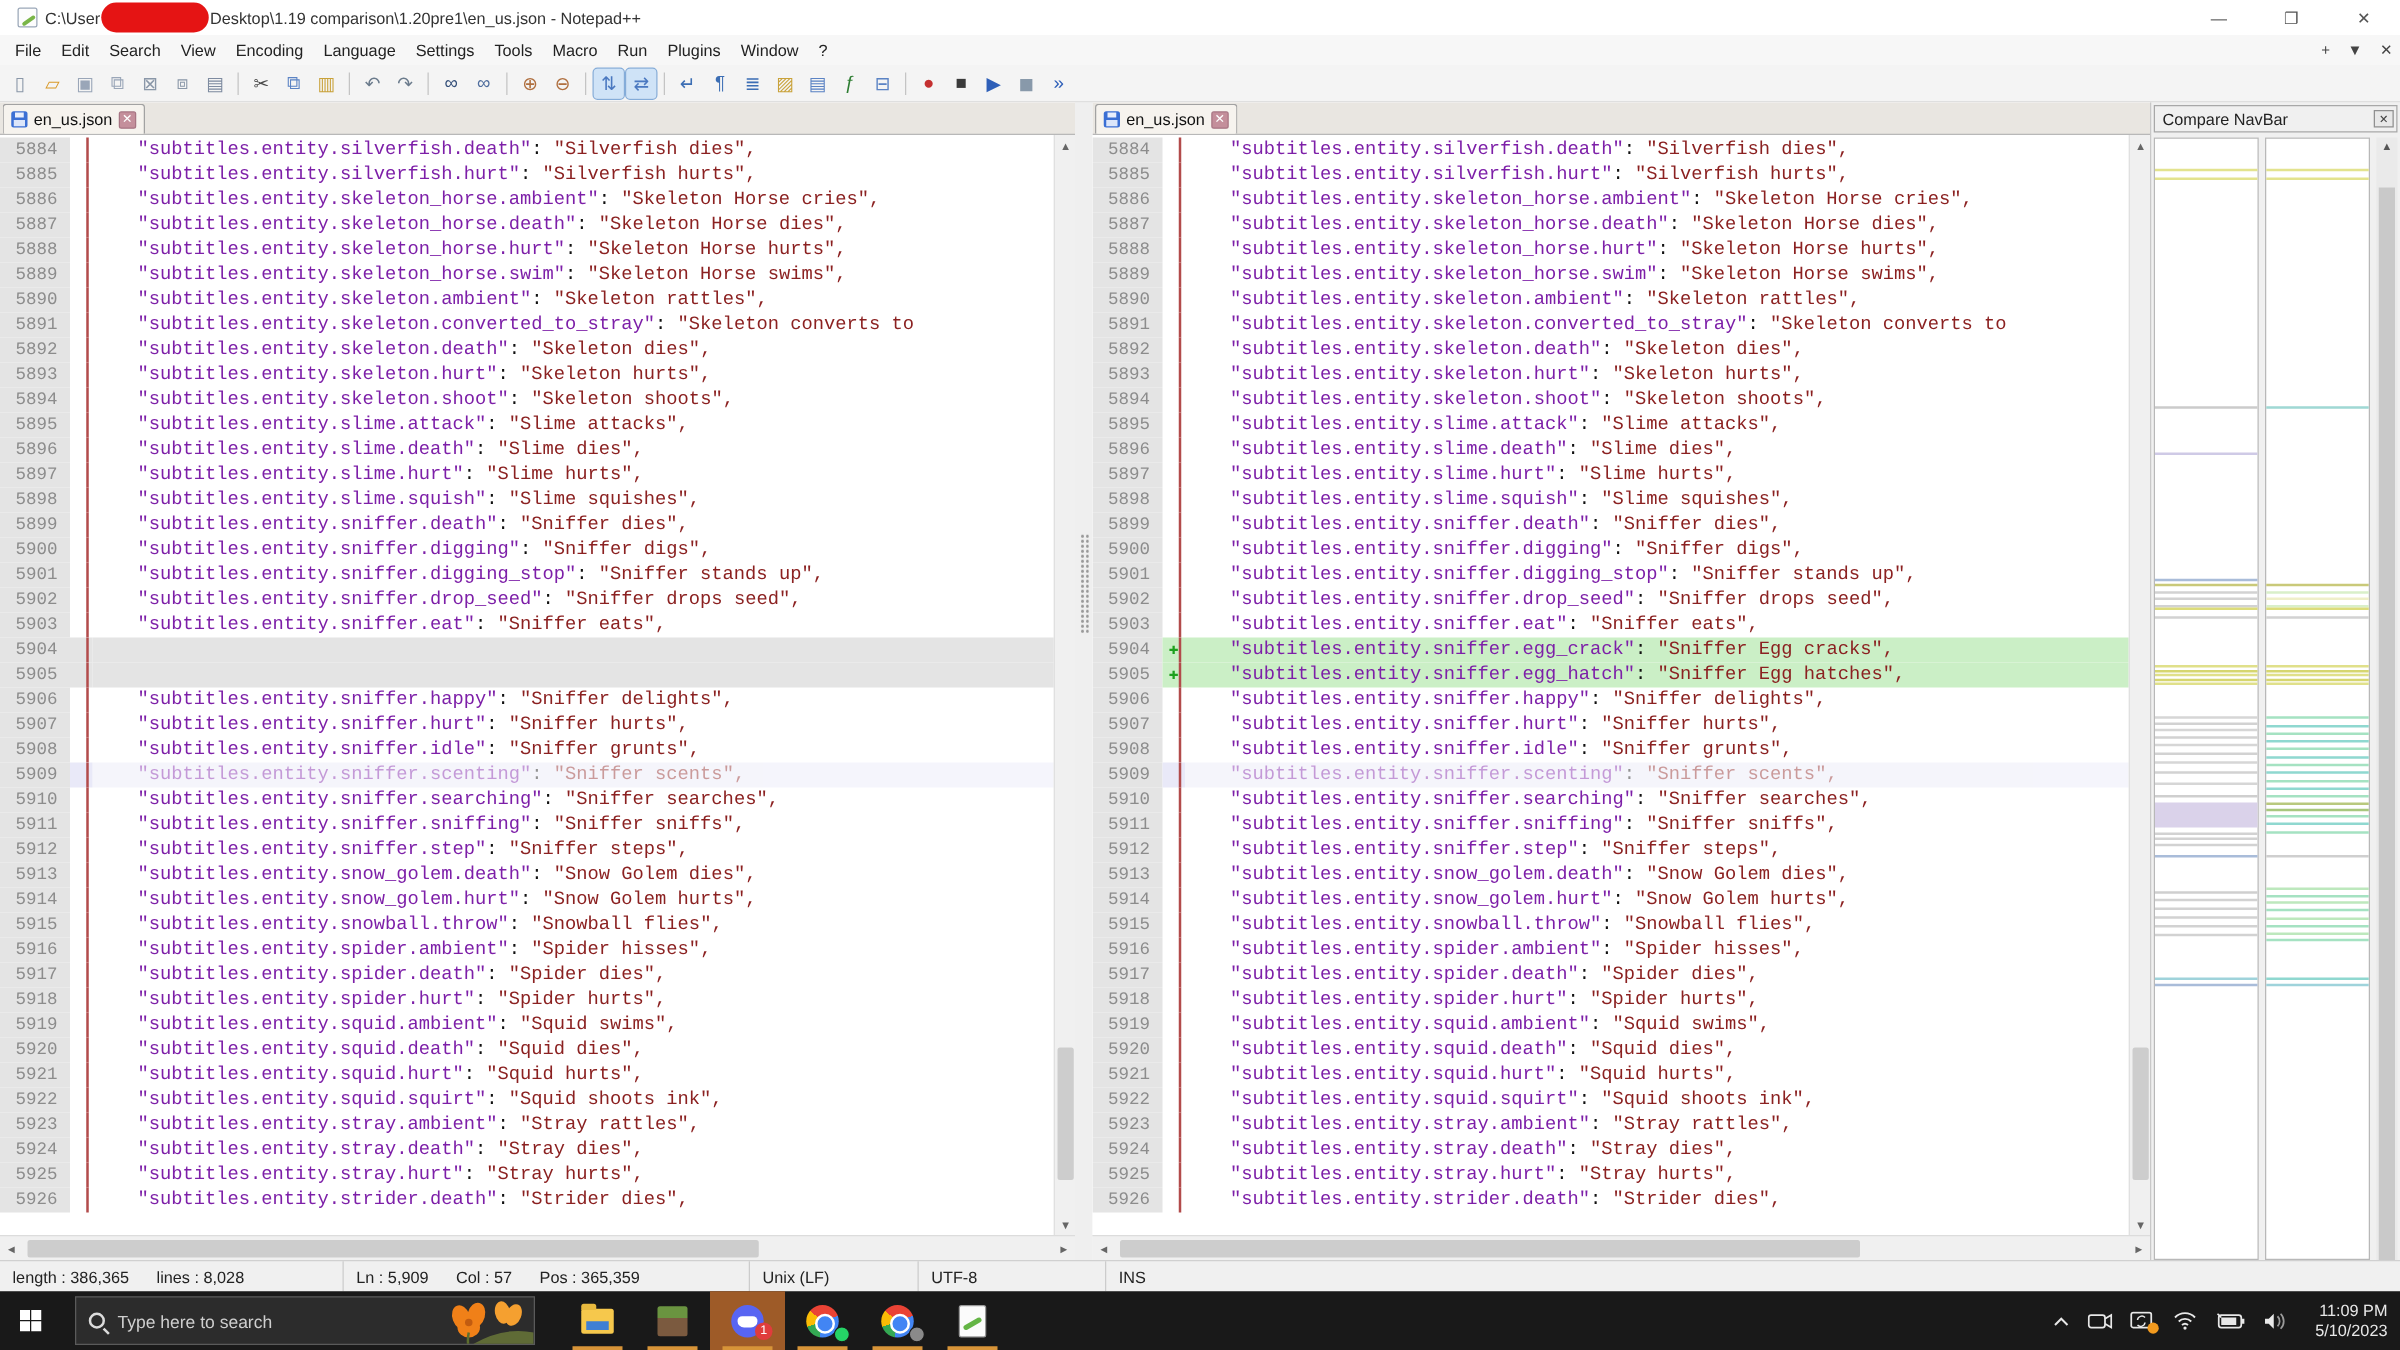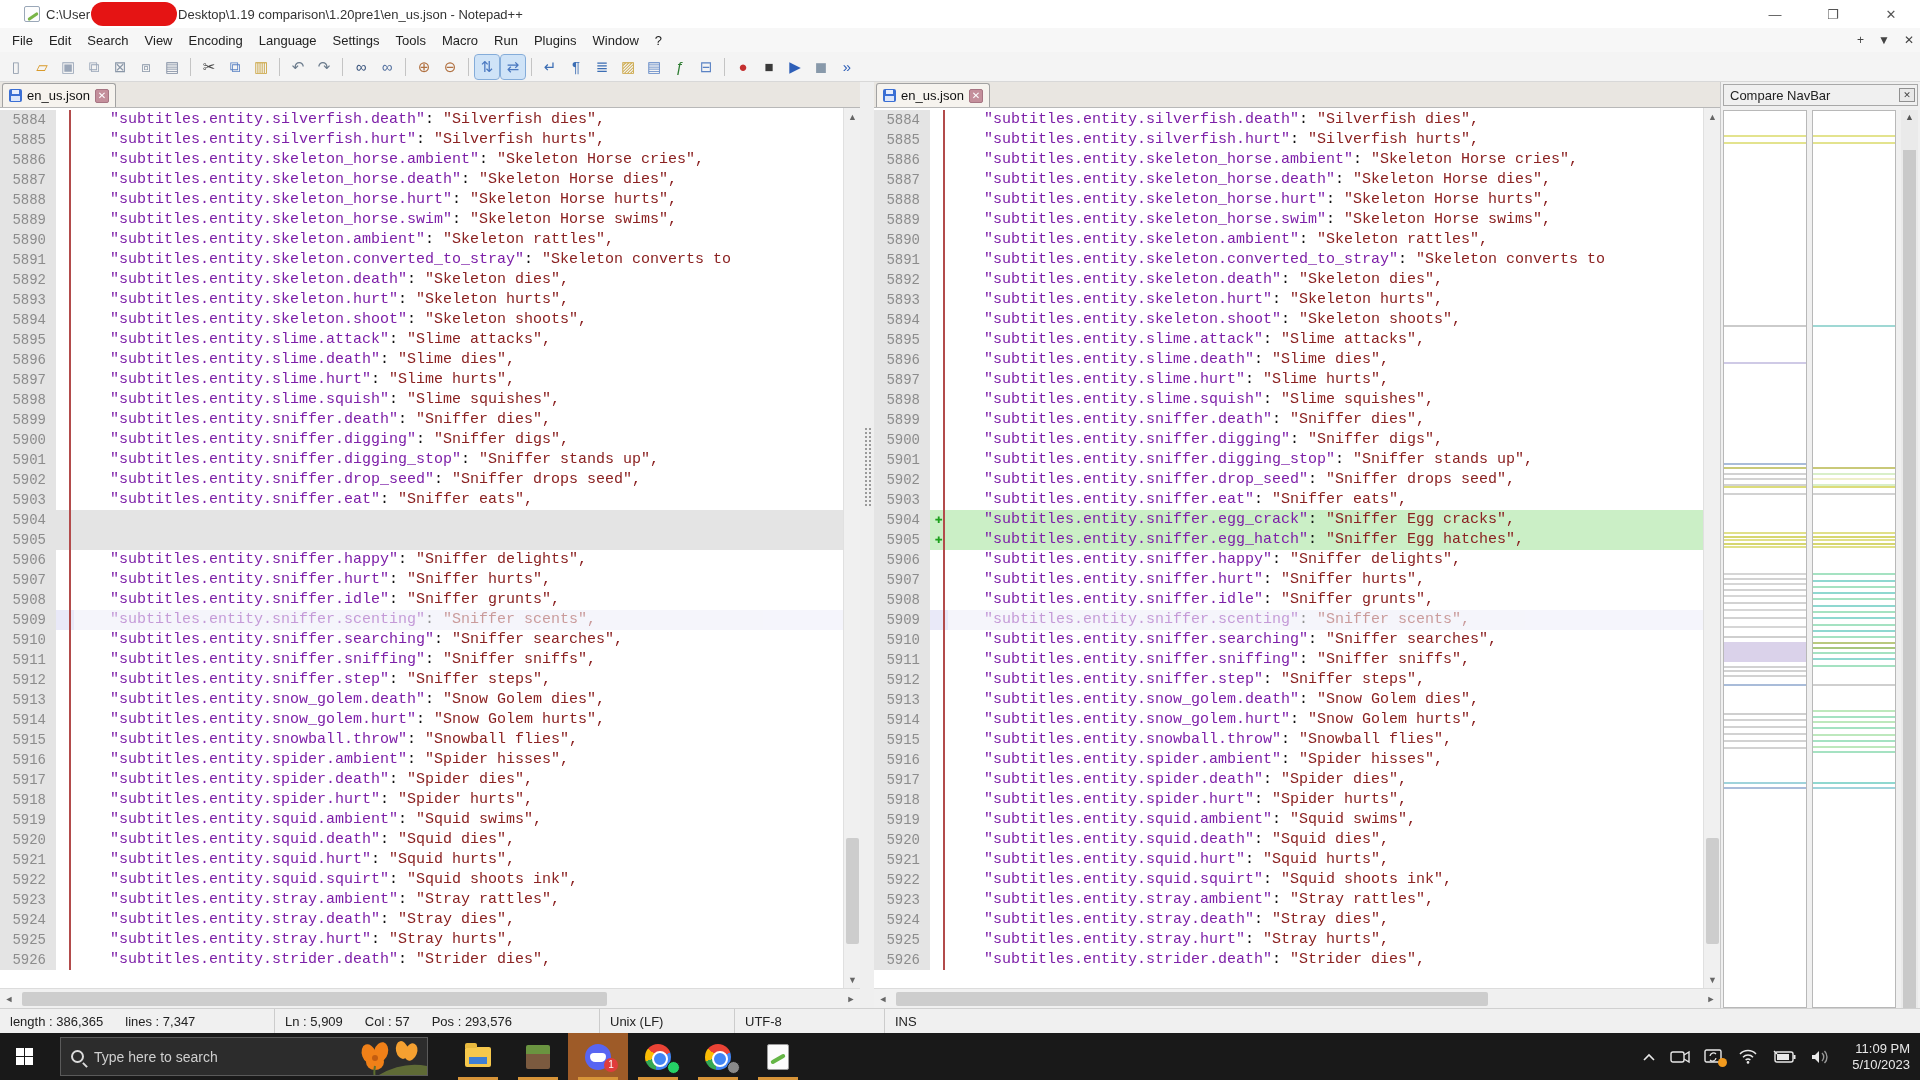"C:\User" .titlebar { padding-left: 24px -> 14px }
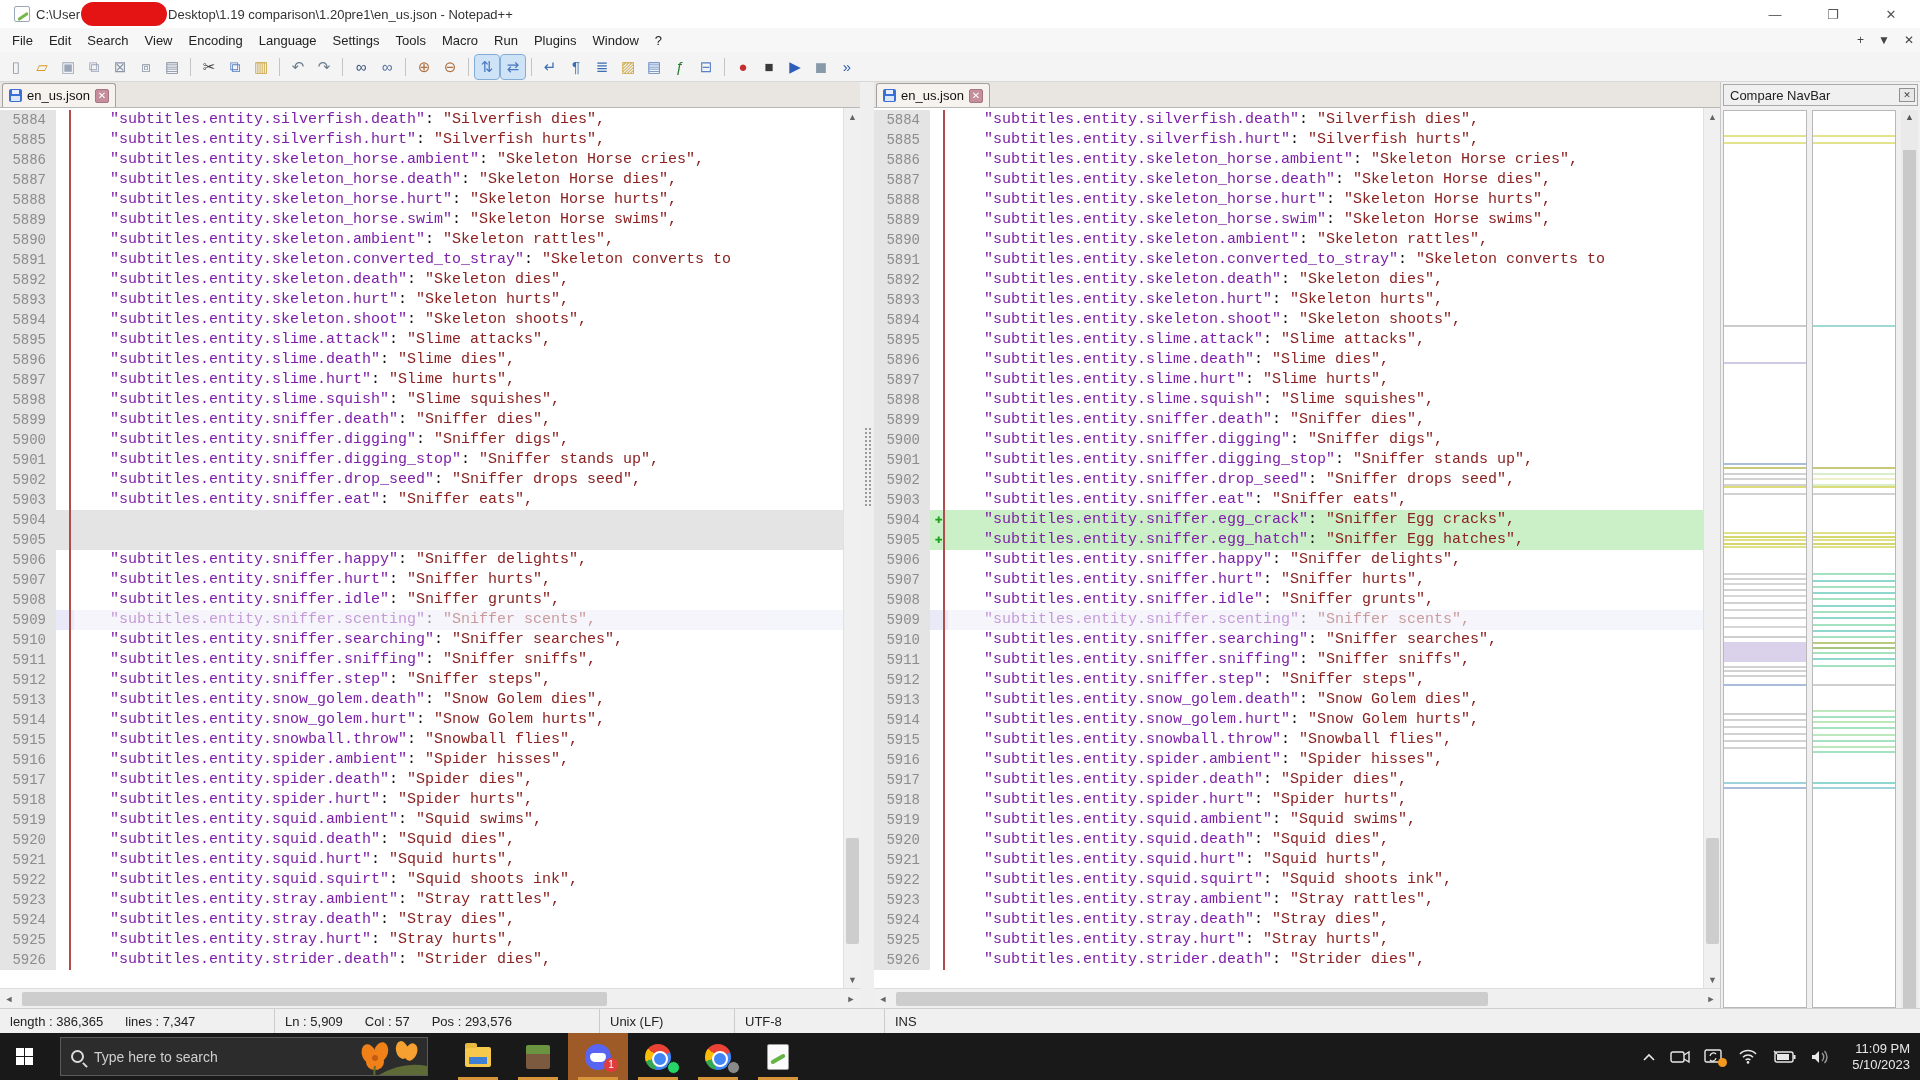"lines : 7,347" span { text: 7,347 -> 8,028 }
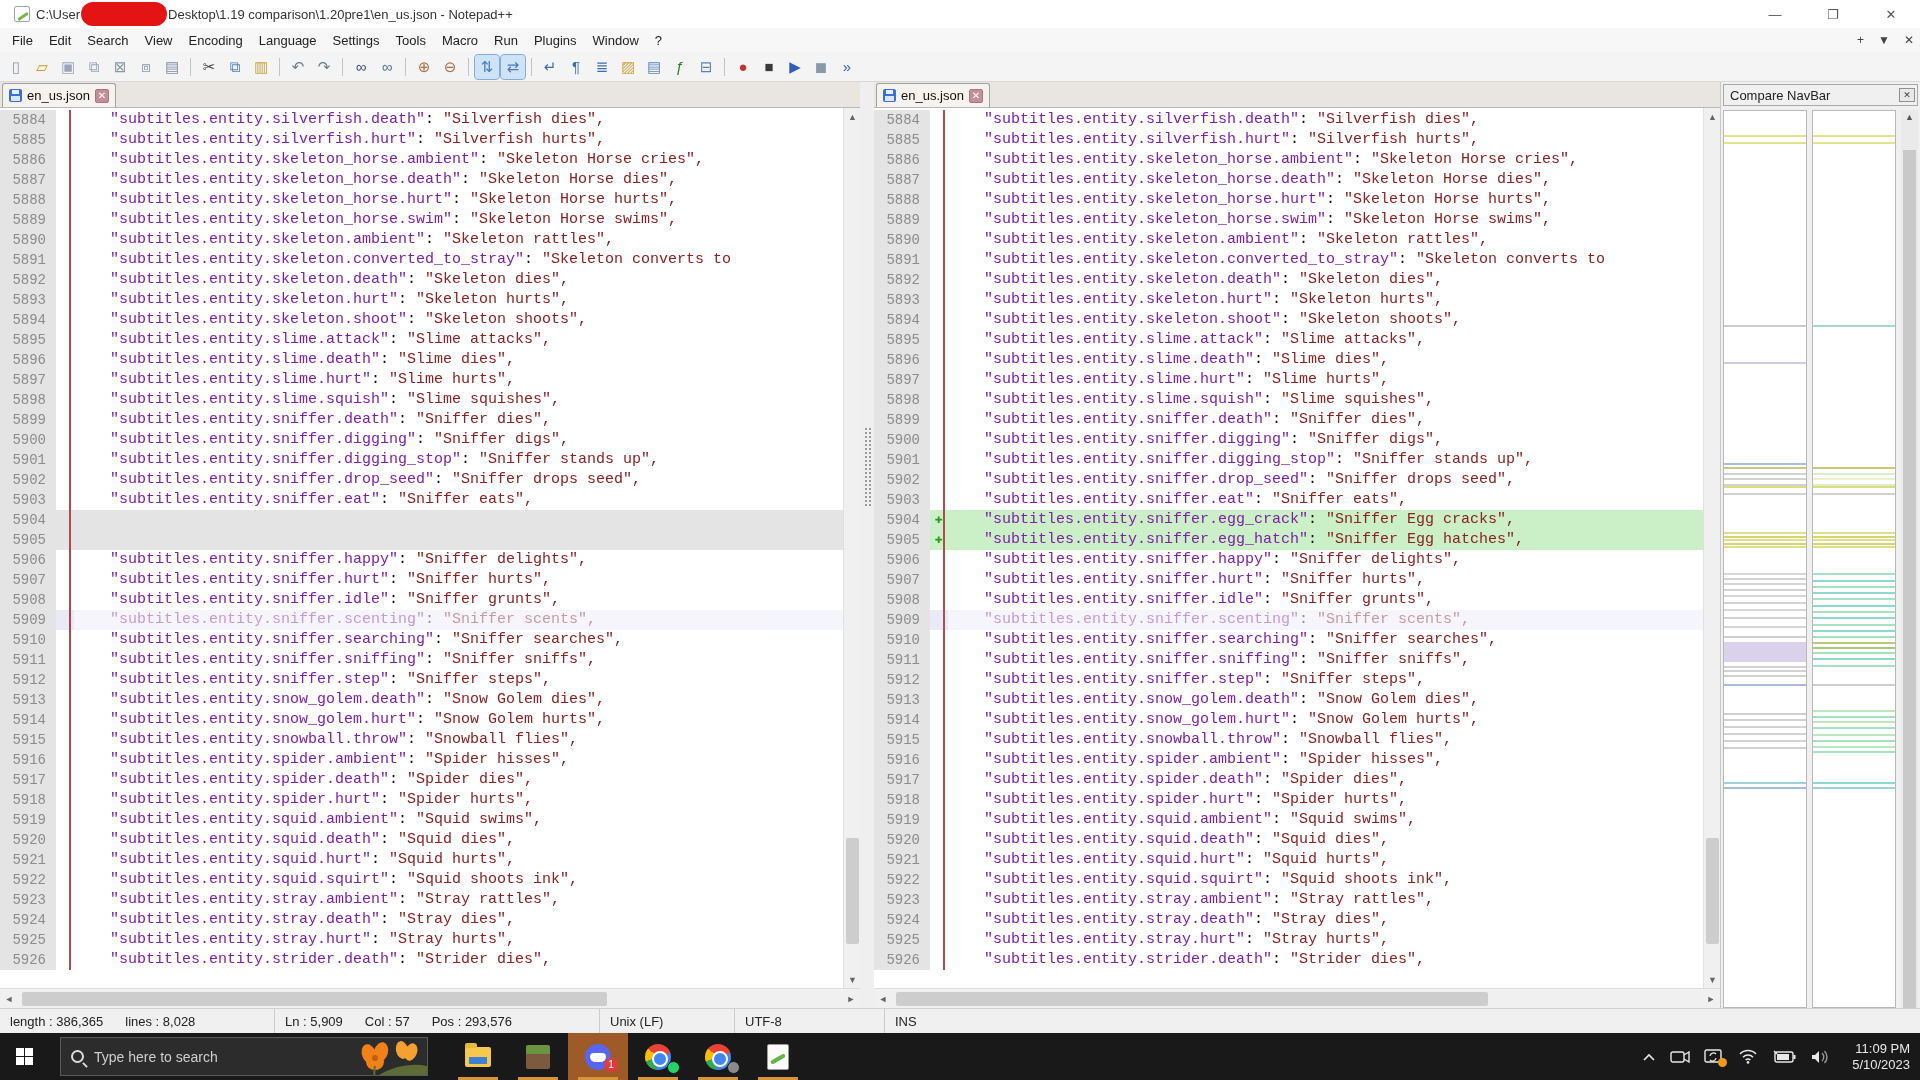"Pos : 293,576" span { text: 293,576 -> 365,359 }
